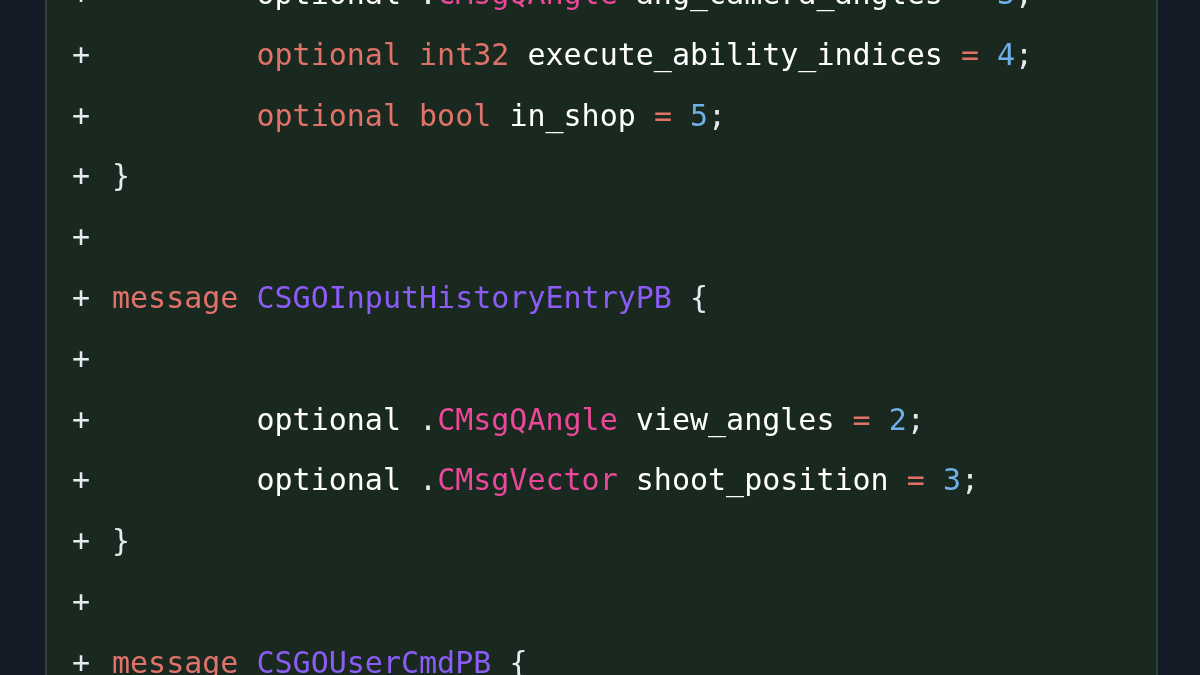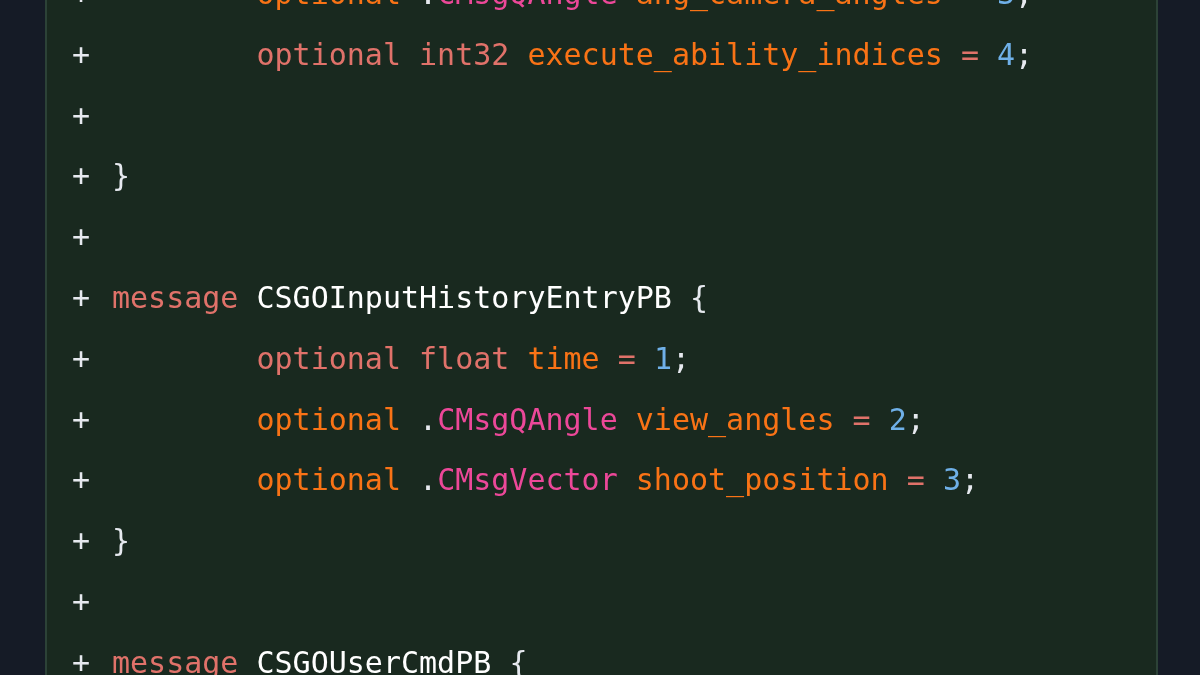"execute_ability_indices" .id { color: #f97316 -> #ffffff }
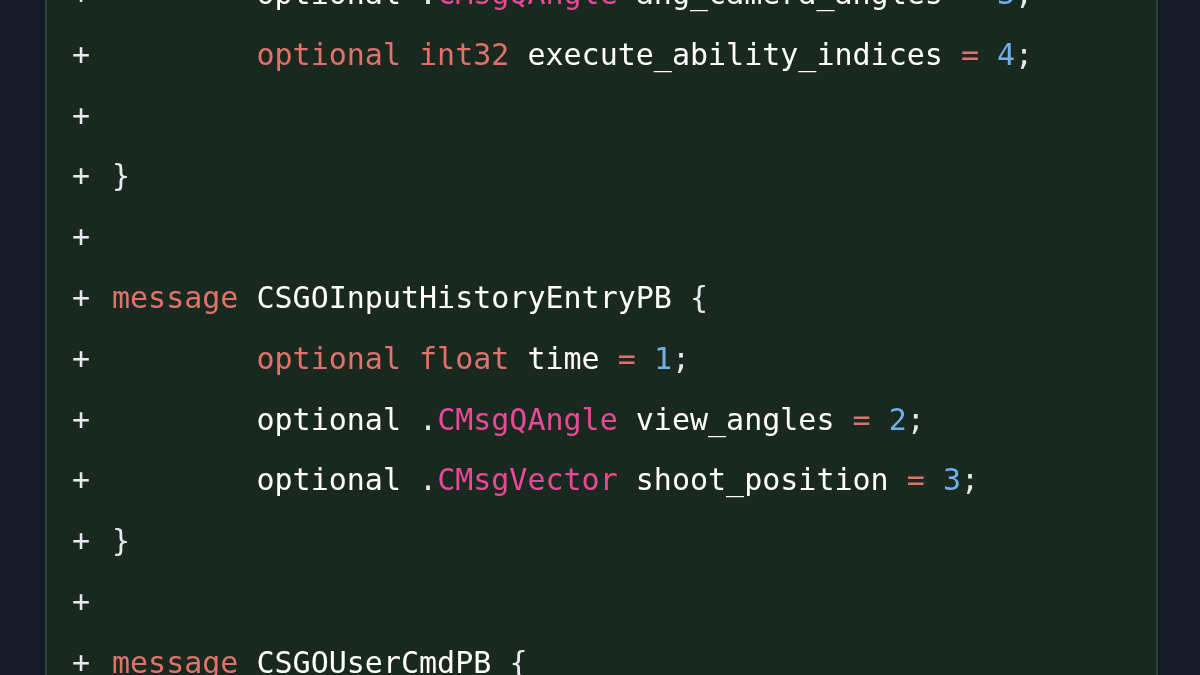"optional bool in_shop = 5;" span.content { html: none -> <span><span> </span><span>optional</span><span> </span><span>bool</span><span> </span><span>in_shop</span><span> </span><span>=</span><span> </span><span>5</span><span>;</span></span> }
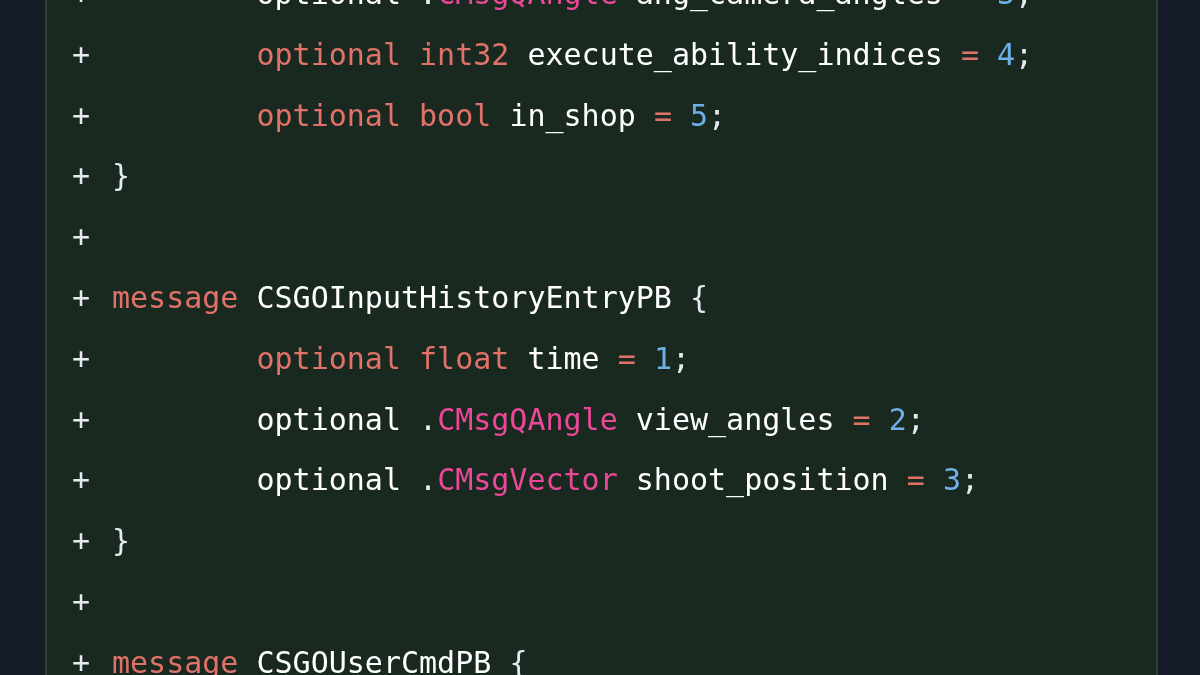"CSGOInputHistoryEntryPB" .typ { color: #ffffff -> #8b5cf6 }
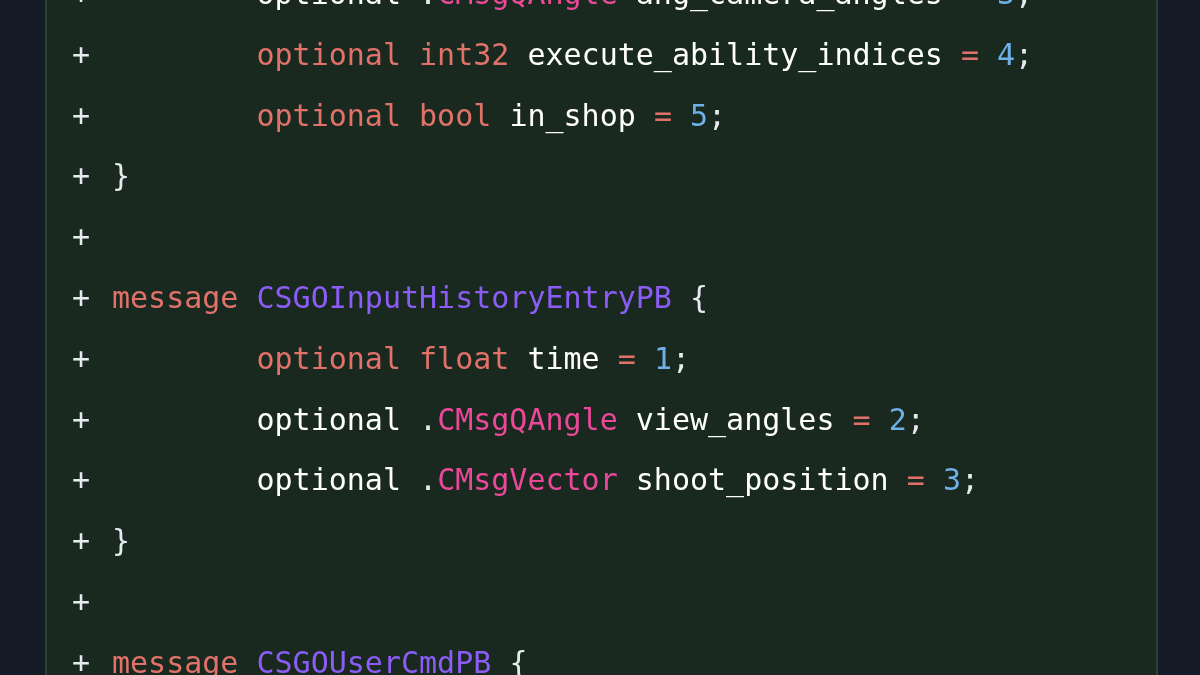"optional float time = 1;" span.content { html: <span><span> </span><span>optional</span><span> </span><span>float</span><span> </span><span>time</span><span> </span><span>=</span><span> </span><span>1</span><span>;</span></span> -> none }
